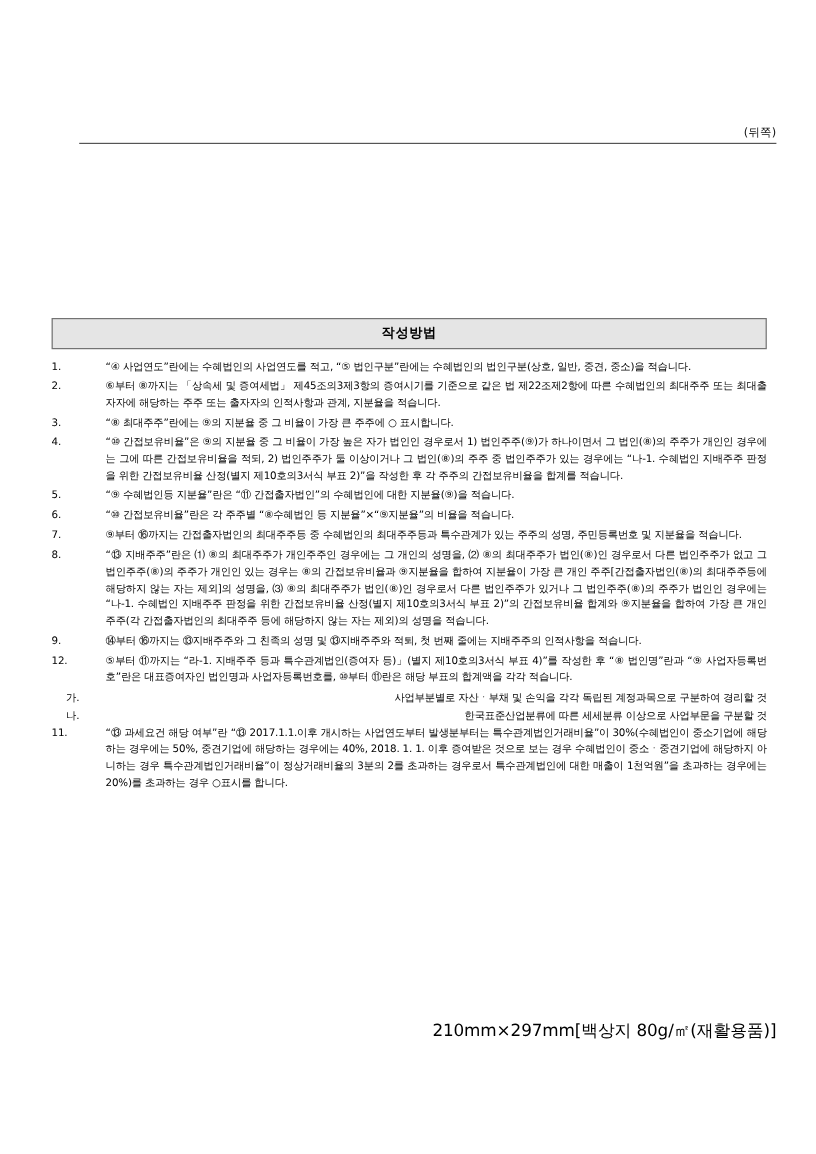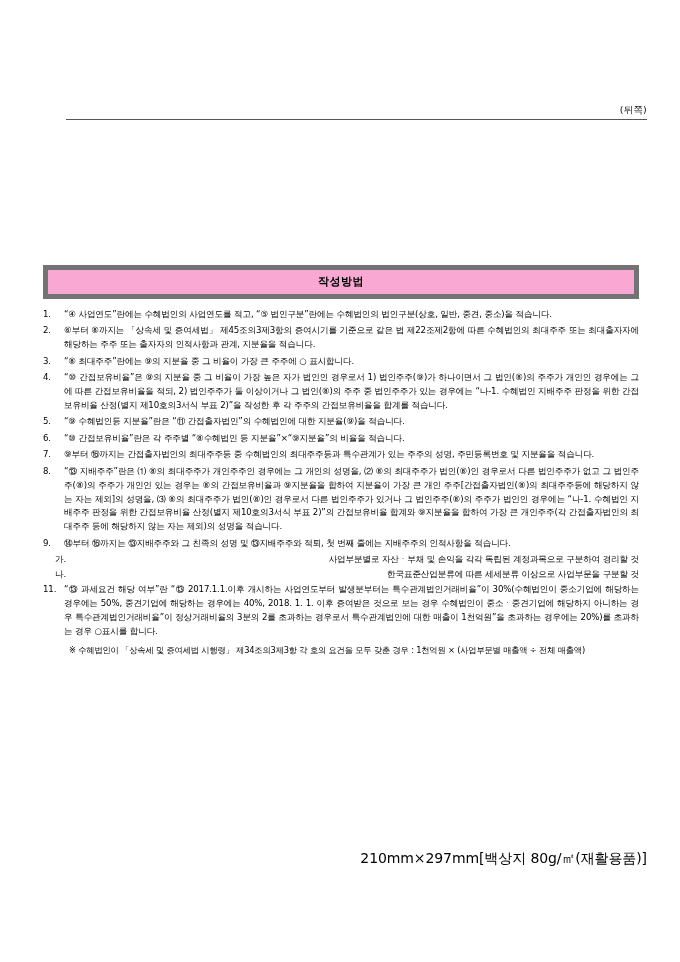"작성방법" .section-title { background: #f9a8d4 -> #e5e5e5; border: 5px solid #737373 -> 1px solid #737373 }
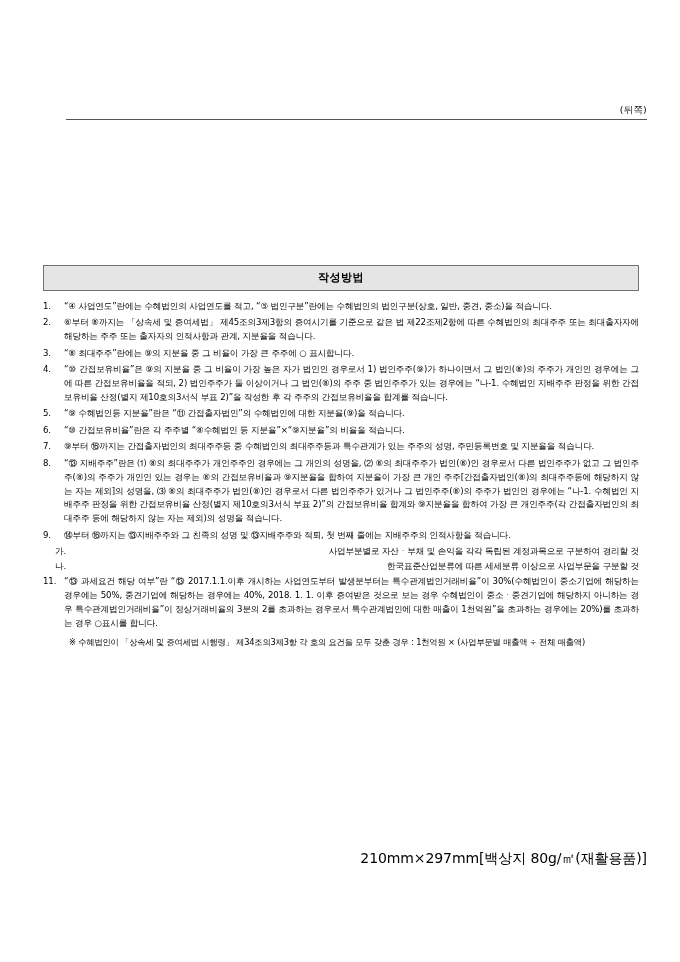"“④ 사업연도”란에는 수혜법인의 사업연도를 적고," .item .txt { margin-left: none -> 24px }
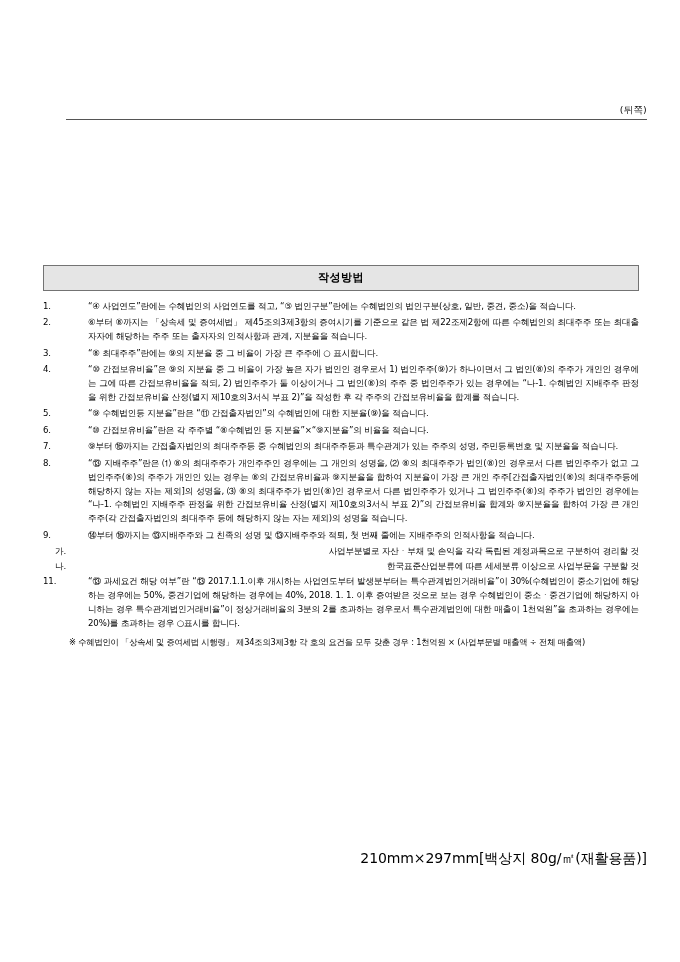"12." div.item { html: none -> <div> <div>12.</div> <div>⑤부터 ⑪까지는 “라-1. 지배주주 등과 특수관계법인(증여자 등)」(별지 제10호의3서식 부표 4)”를 작성한 후 “⑧ 법인명”란과 “⑨ 사업자등록번호”란은 대표증여자인 법인명과 사업자등록번호를, ⑩부터 ⑪란은 해당 부표의 합계액을 각각 적습니다.</div> </div> }
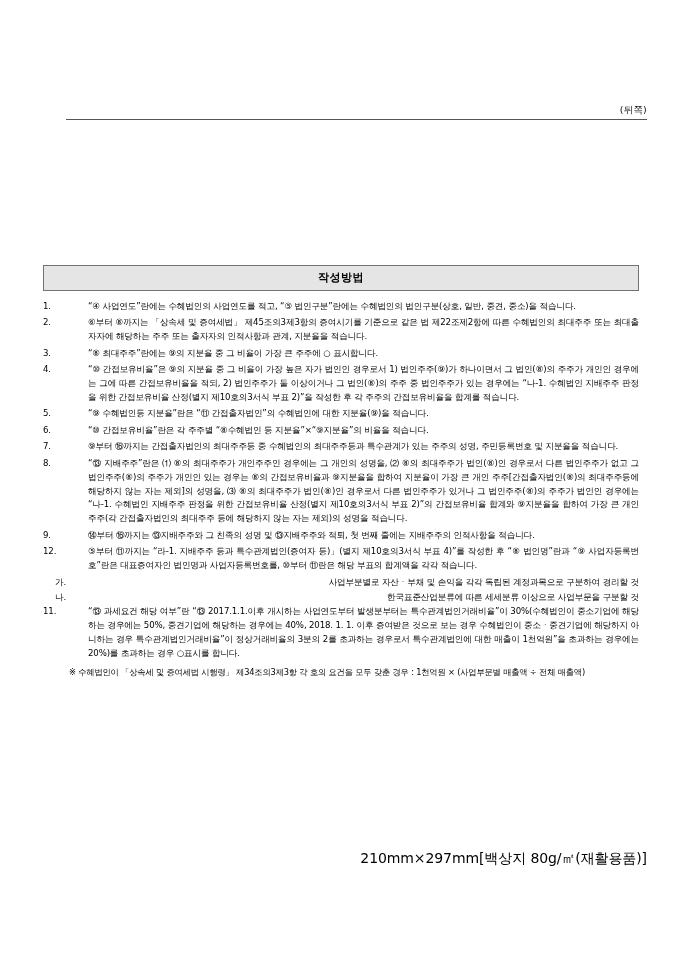"※ 수혜법인이 「상속세 및 증여세법" div.note { html: <div>※ 수혜법인이 「상속세 및 증여세법 시행령」 제34조의3제3항 각 호의 요건을 모두 갖춘 경우 : 1천억원 × (사업부문별 매출액 ÷ 전체 매출액)</div> -> none }
